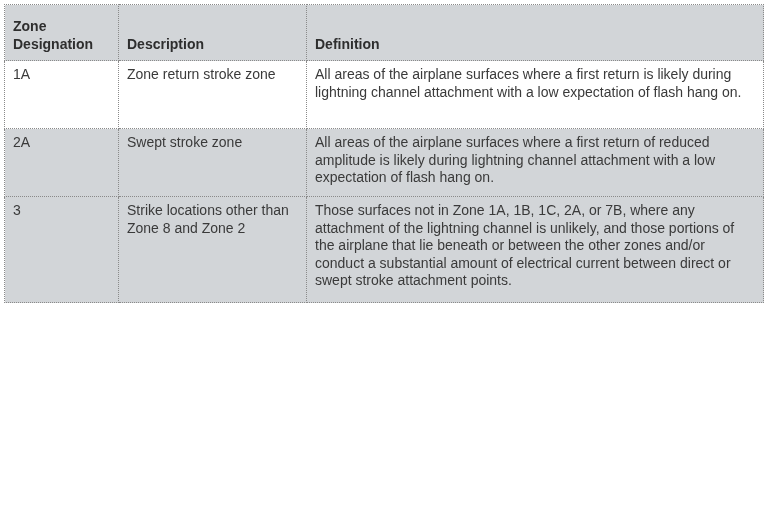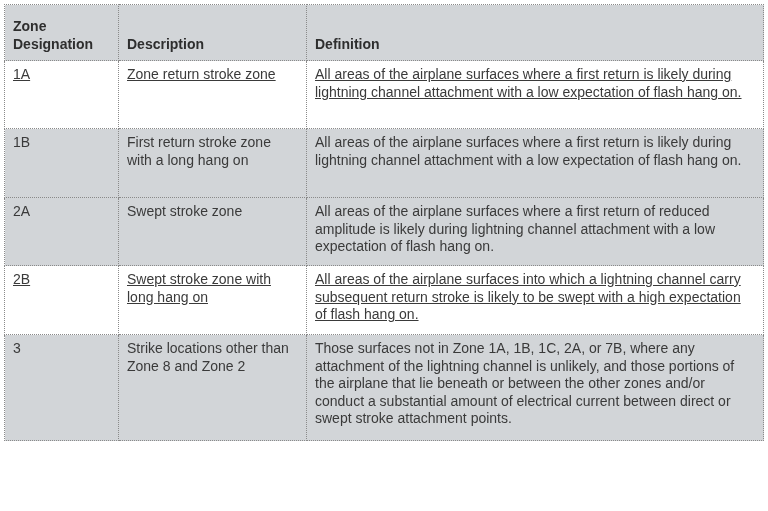"1A" table.zones tr.plain td { text-decoration: underline -> none }
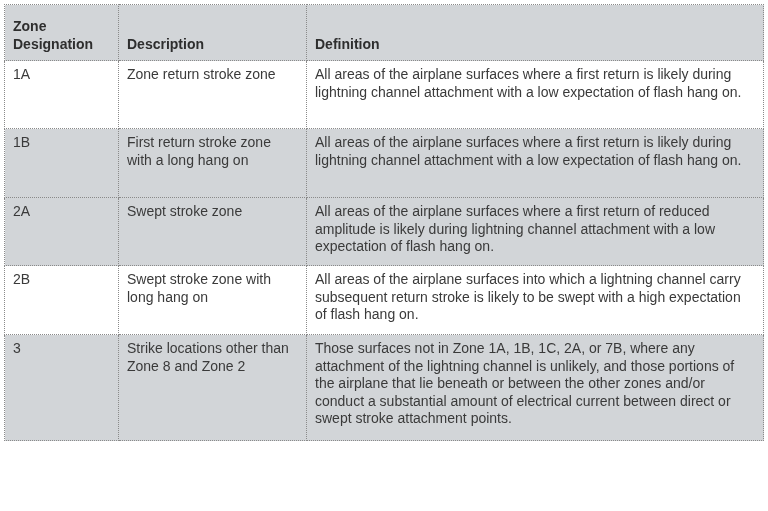"1B" tr.shaded { html: <tr> <td>1B</td> <td>First return stroke zone with a long hang on</td> <td>All areas of the airplane surfaces where a first return is likely during lightning channel attachment with a low expectation of flash hang on.</td> </tr> -> none }
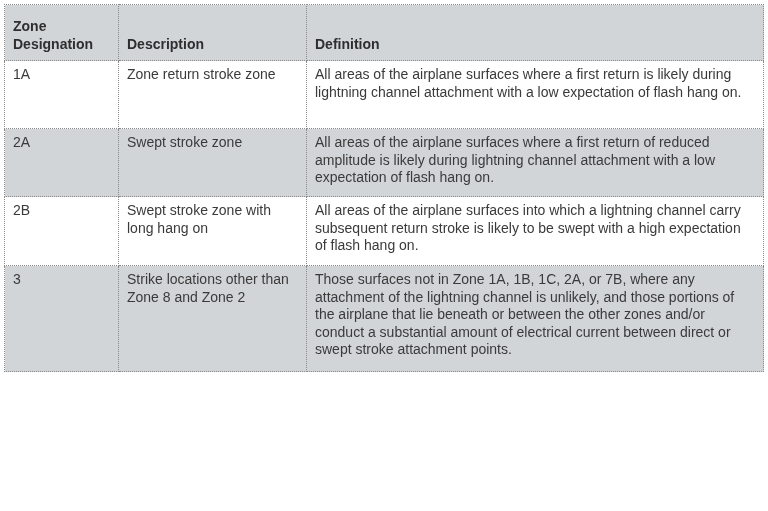"2B" tr.plain { html: <tr> <td>2B</td> <td>Swept stroke zone with long hang on</td> <td>All areas of the airplane surfaces into which a lightning channel carry subsequent return stroke is likely to be swept with a high expectation of flash hang on.</td> </tr> -> none }
